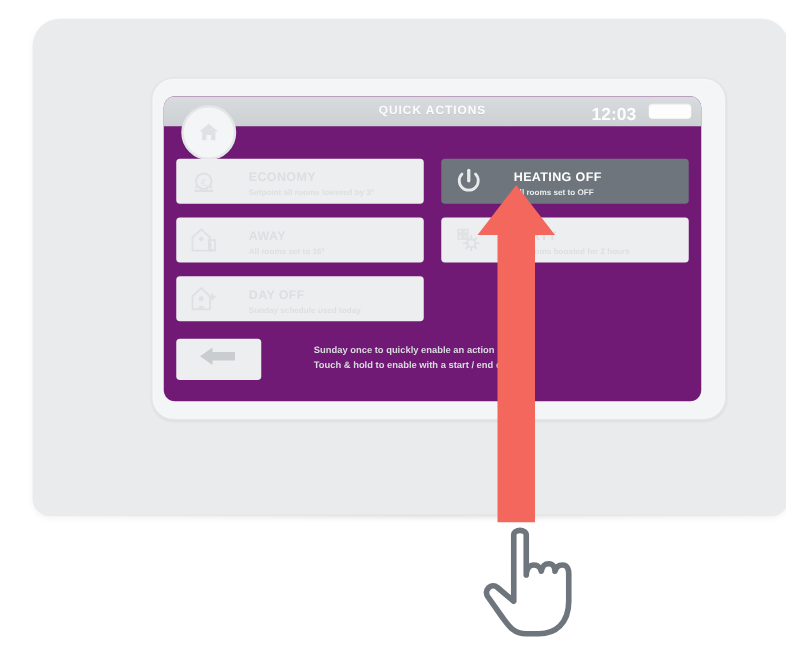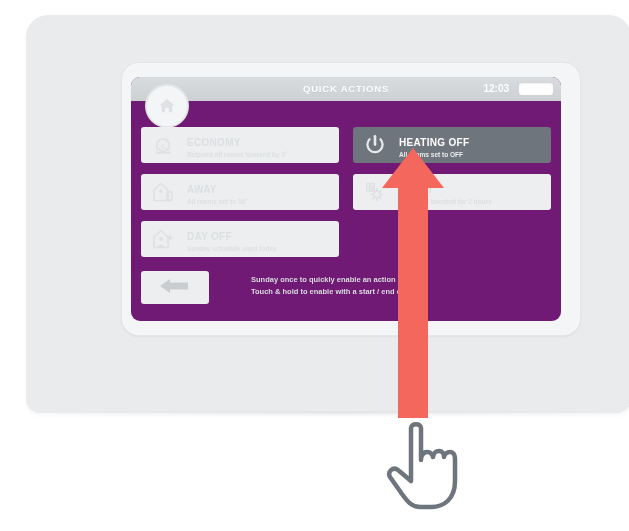"12:03" #status-clock { font-size: 10px -> 14px }
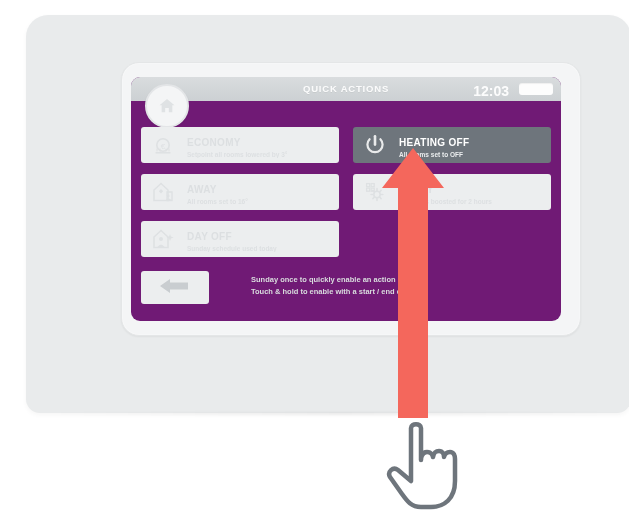"HEATING OFF" .tile-text { margin-left: 10px -> 22px }
